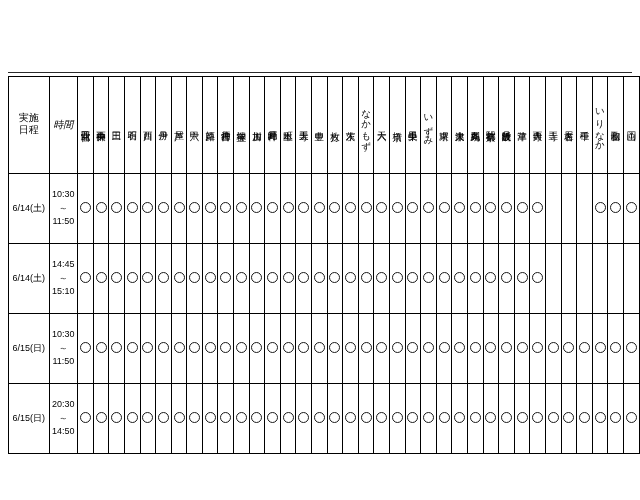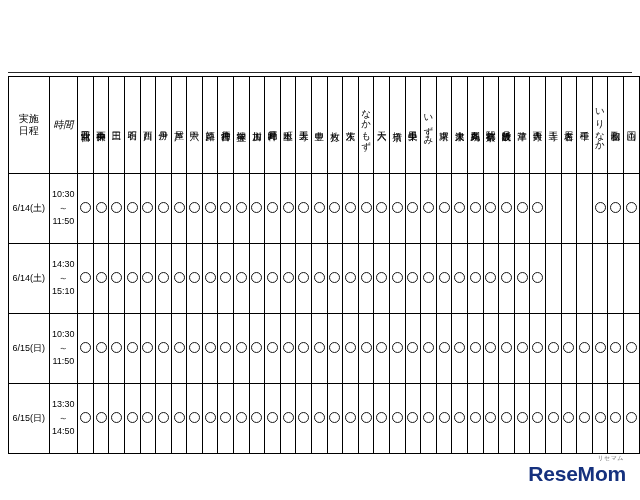"実施" .hdr-label { font-family: none -> Liberation Mono, monospace }
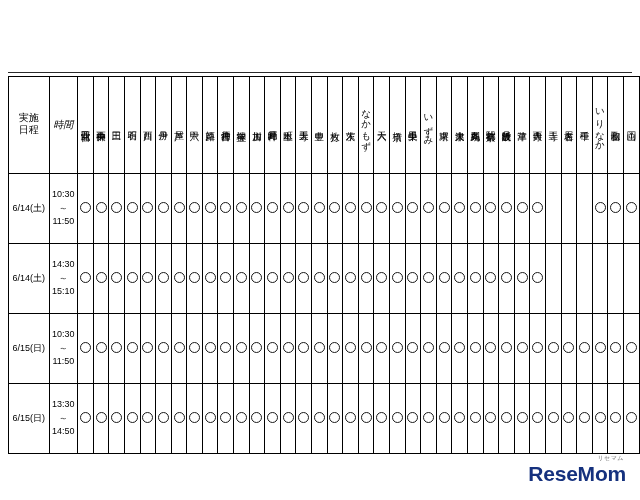"14:30" div { text: 14:30 -> 14:45 }
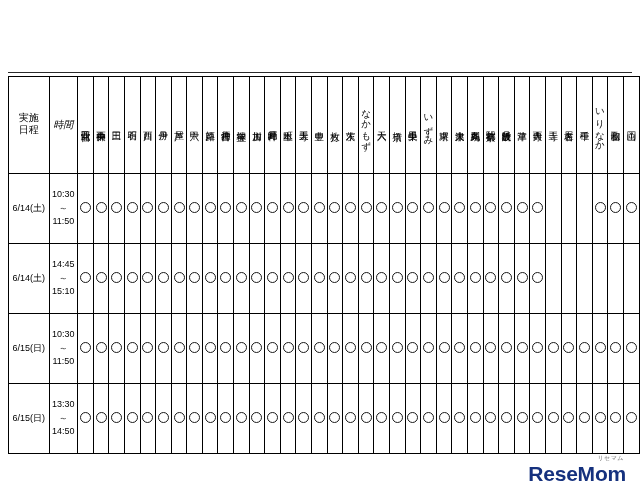"13:30" div { text: 13:30 -> 20:30 }
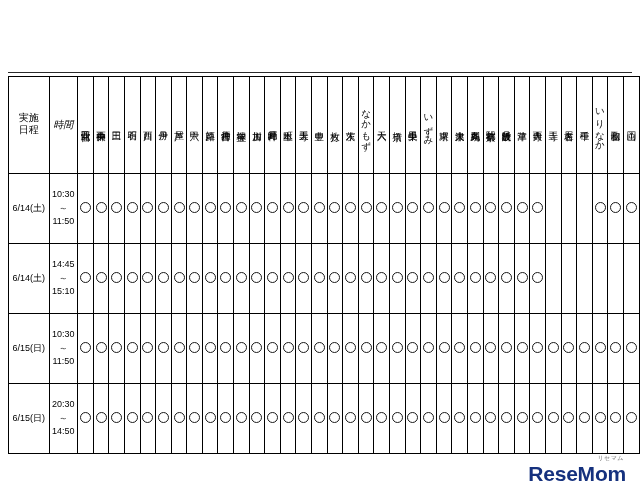"ReseMom" div.brand { html: <div> <div>リセマム</div> <div>ReseMom</div> </div> -> none }
